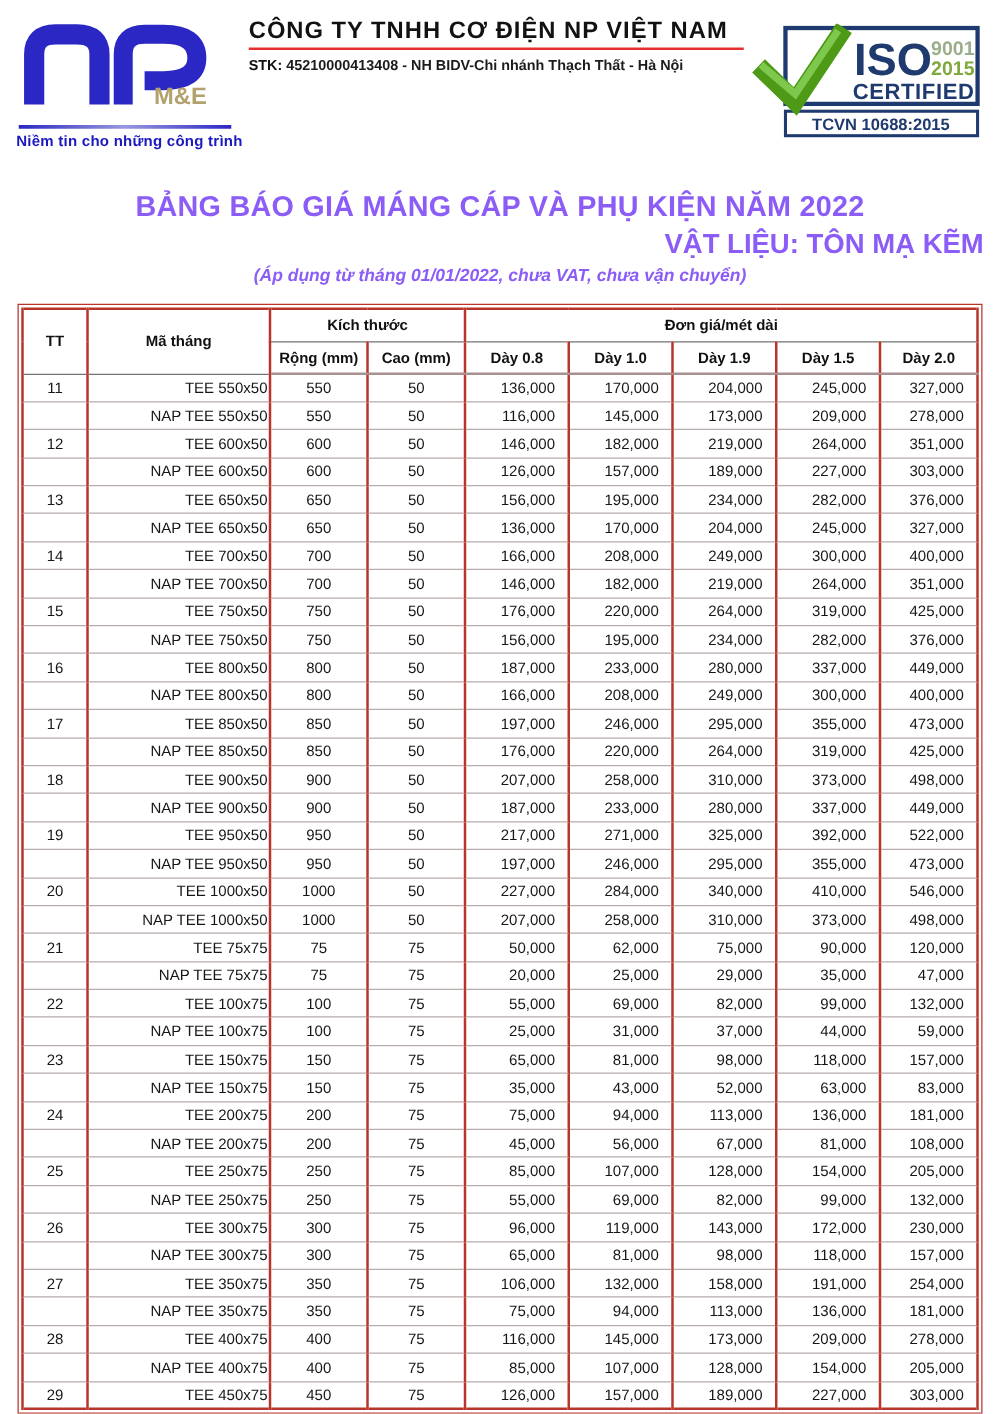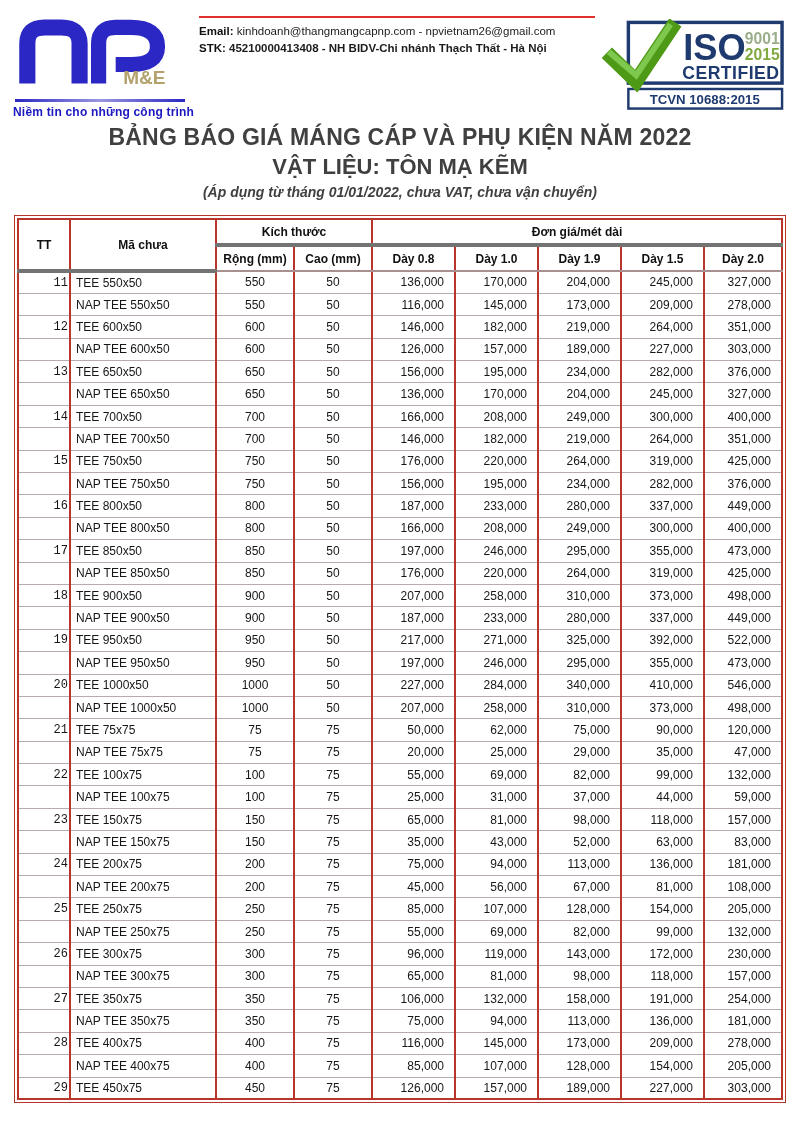"CÔNG TY TNHH CƠ ĐIỆN" div.company-name { html: none -> <div>CÔNG TY TNHH CƠ ĐIỆN NP VIỆT NAM</div> }
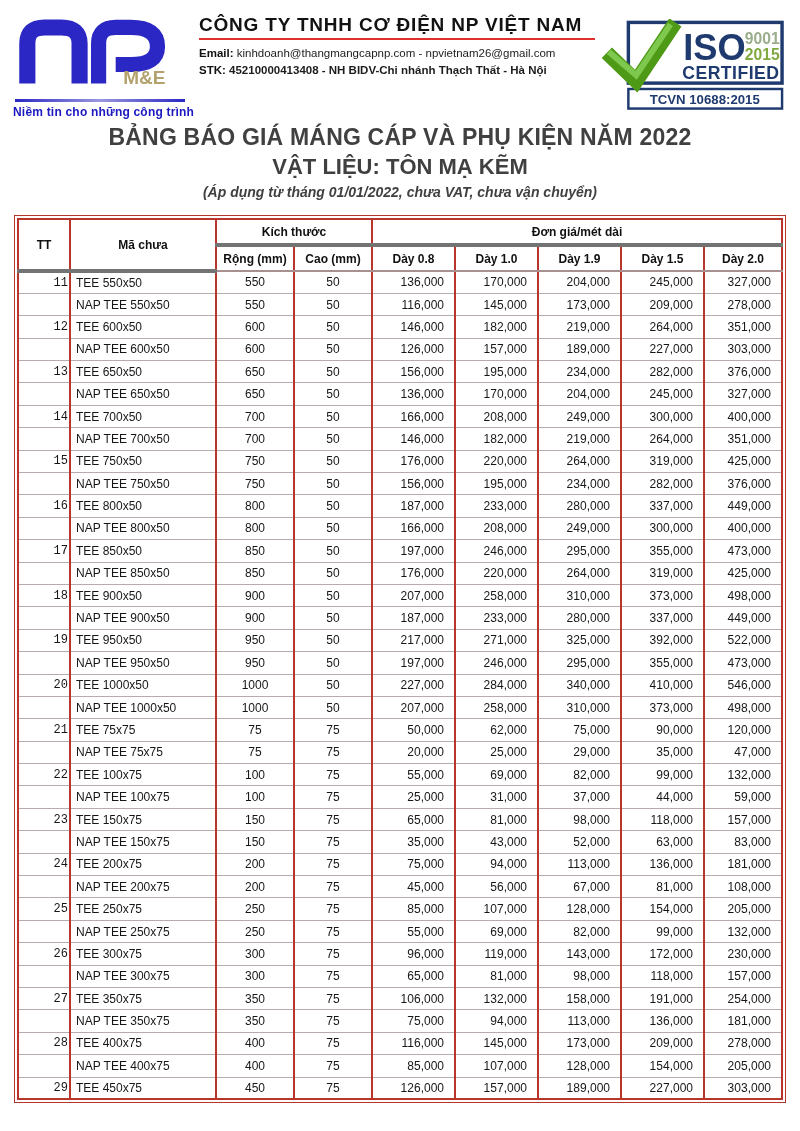"Email: kinhdoanh@thangmangcapnp.com -" div.contact-line { html: <div> <b>Email:</b> <span>kinhdoanh@thangmangcapnp.com - npvietnam26@gmail.com</span> </div> -> none }
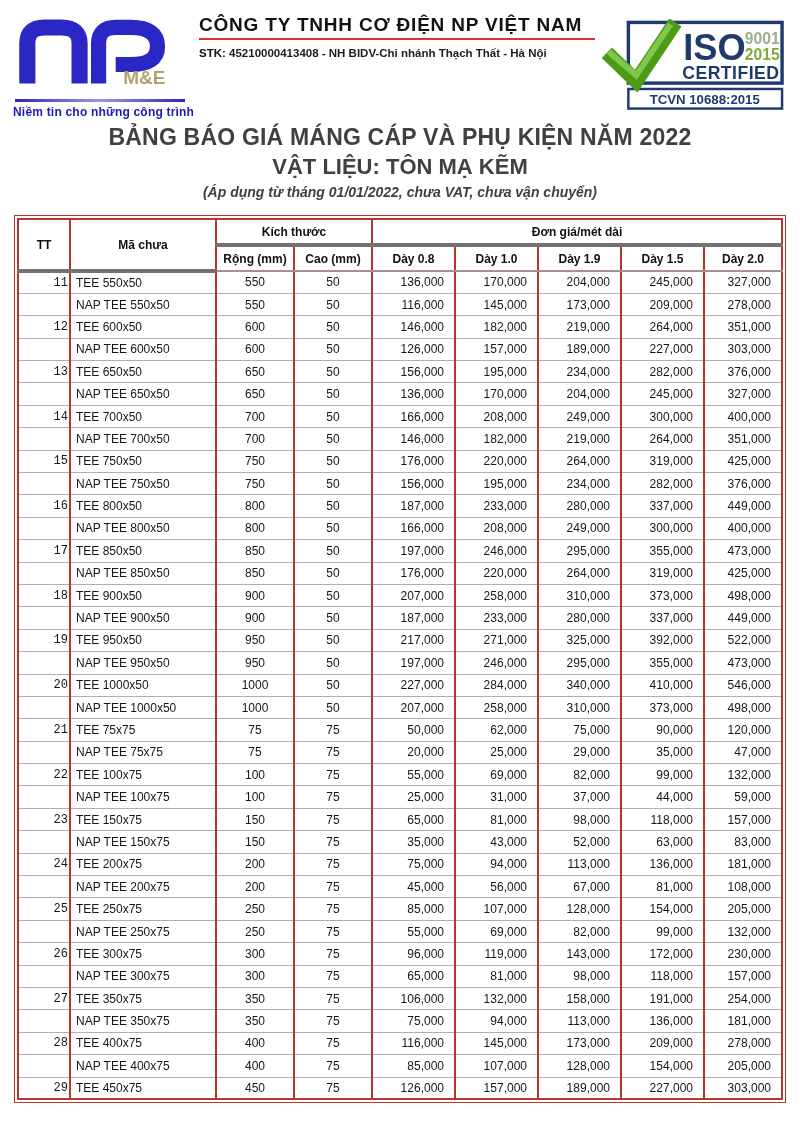"BẢNG BÁO GIÁ MÁNG CÁP" .title-wrap { color: #404040 -> #8b5cf6; margin-top: 5px -> 32px }
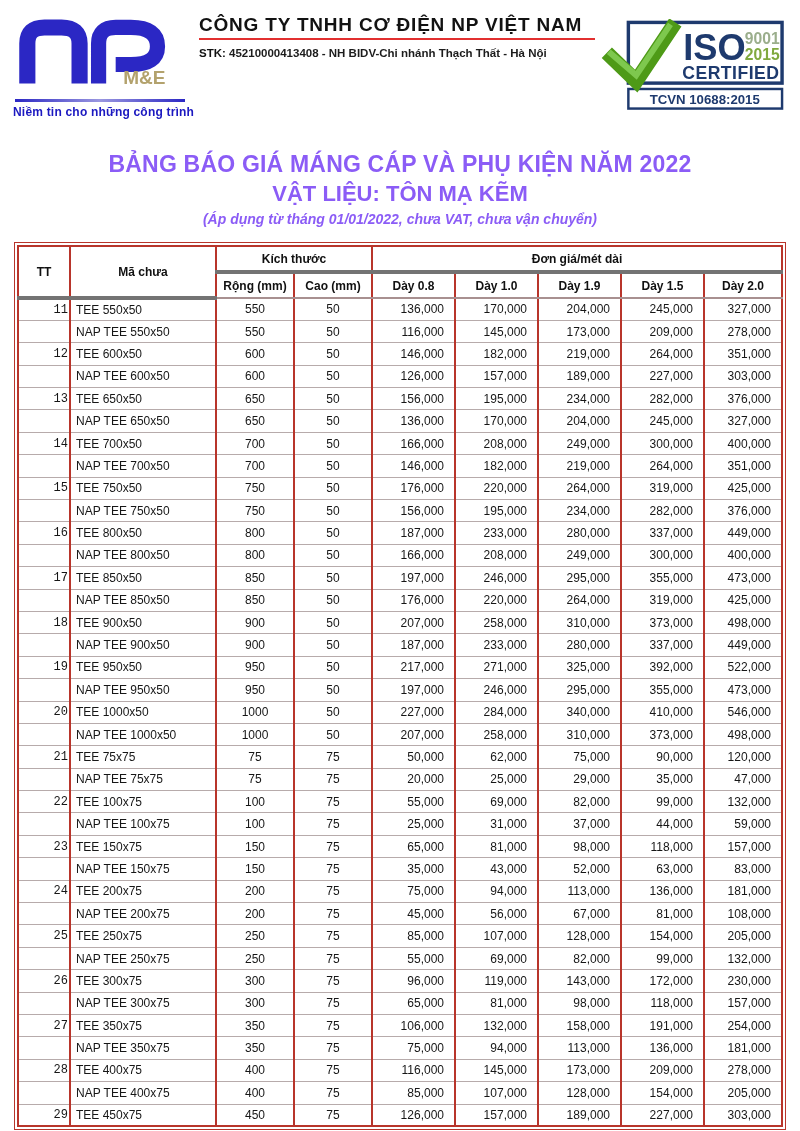"VẬT LIỆU: TÔN MẠ KẼM" .title-2 { text-align: none -> right }
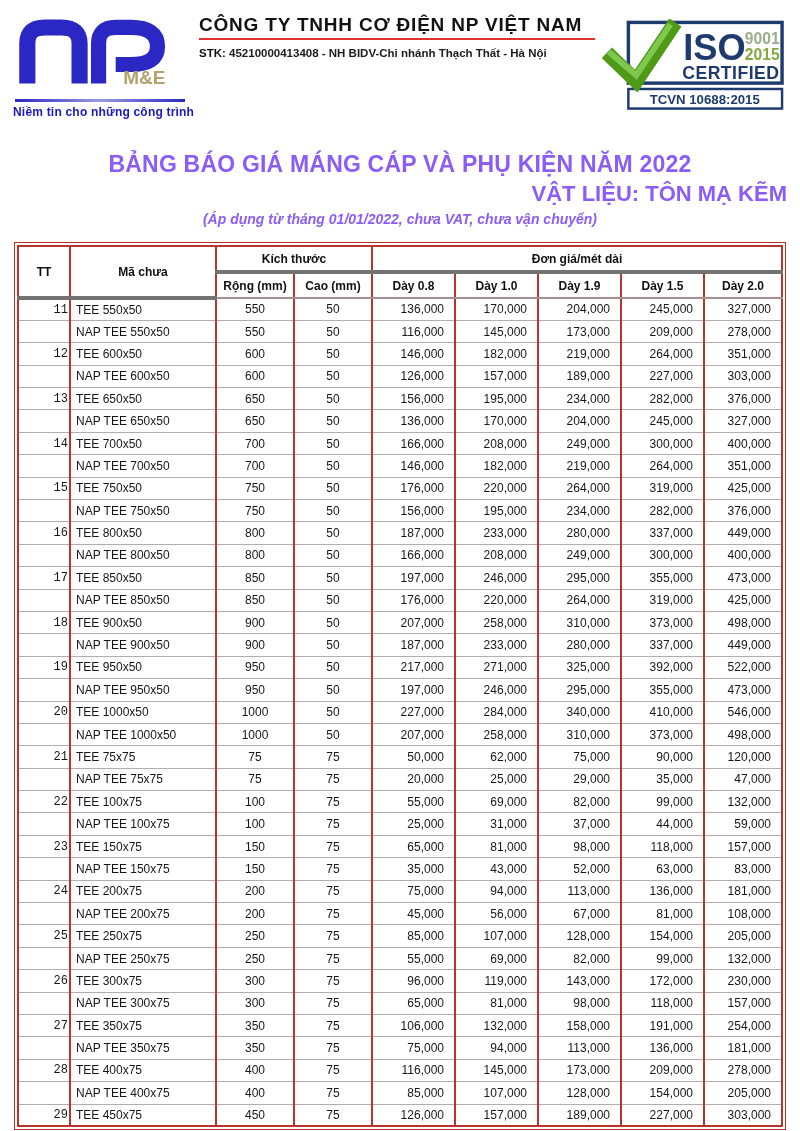"Kích thước" thead th { border-bottom: 4px solid #737373 -> 1px solid #737373 }
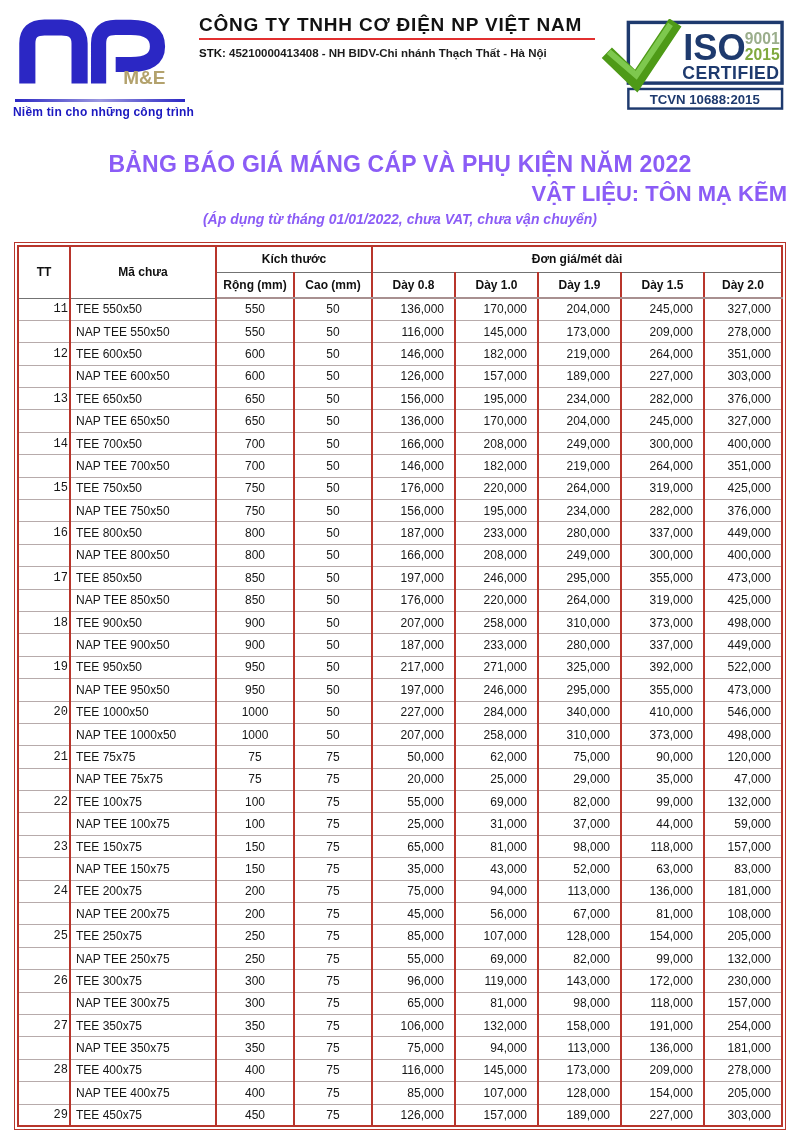"Mã chưa" th { text: chưa -> tháng }
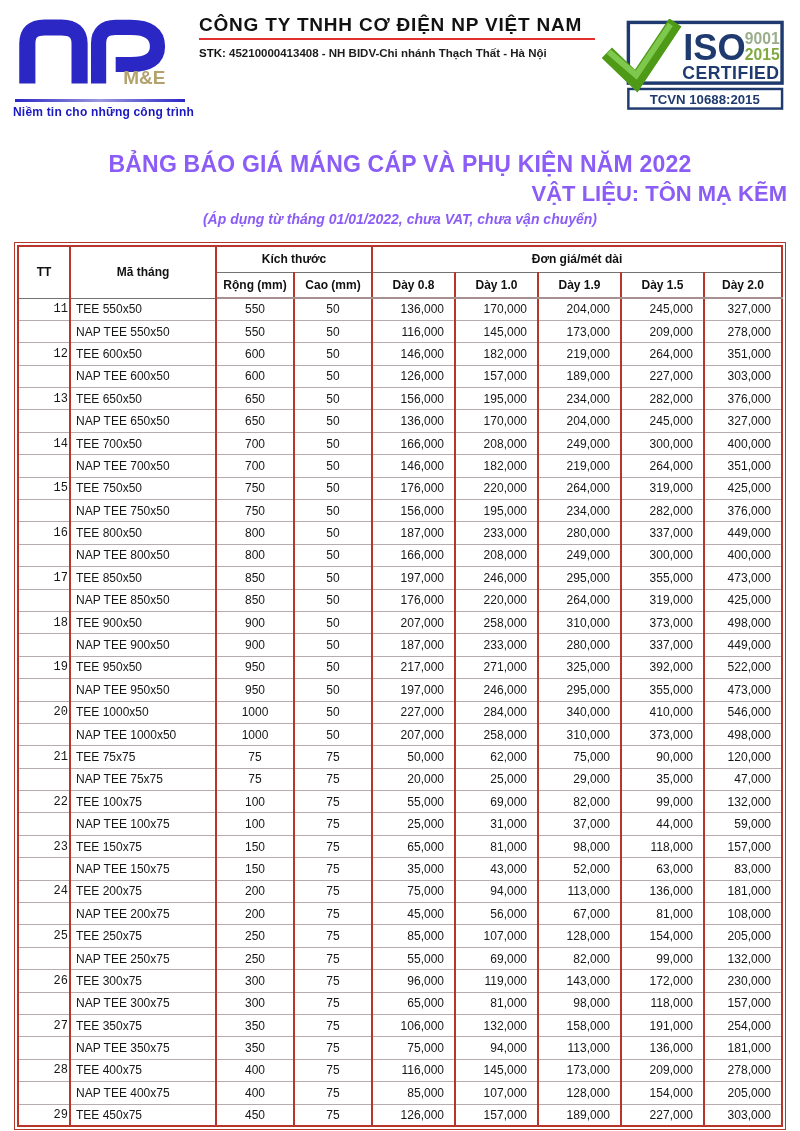"11" td.c-tt { font-family: Liberation Mono, monospace -> none; text-align: right -> center }
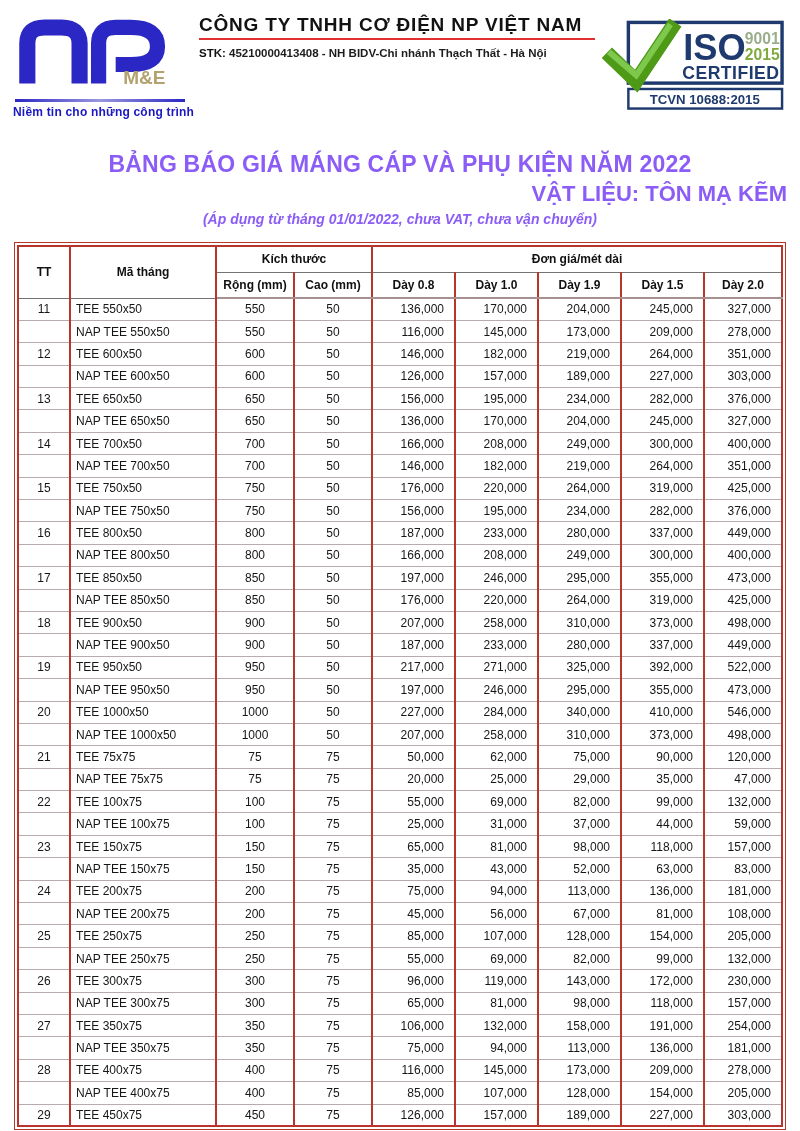"TEE 550x50" td.c-code { text-align: left -> right }
